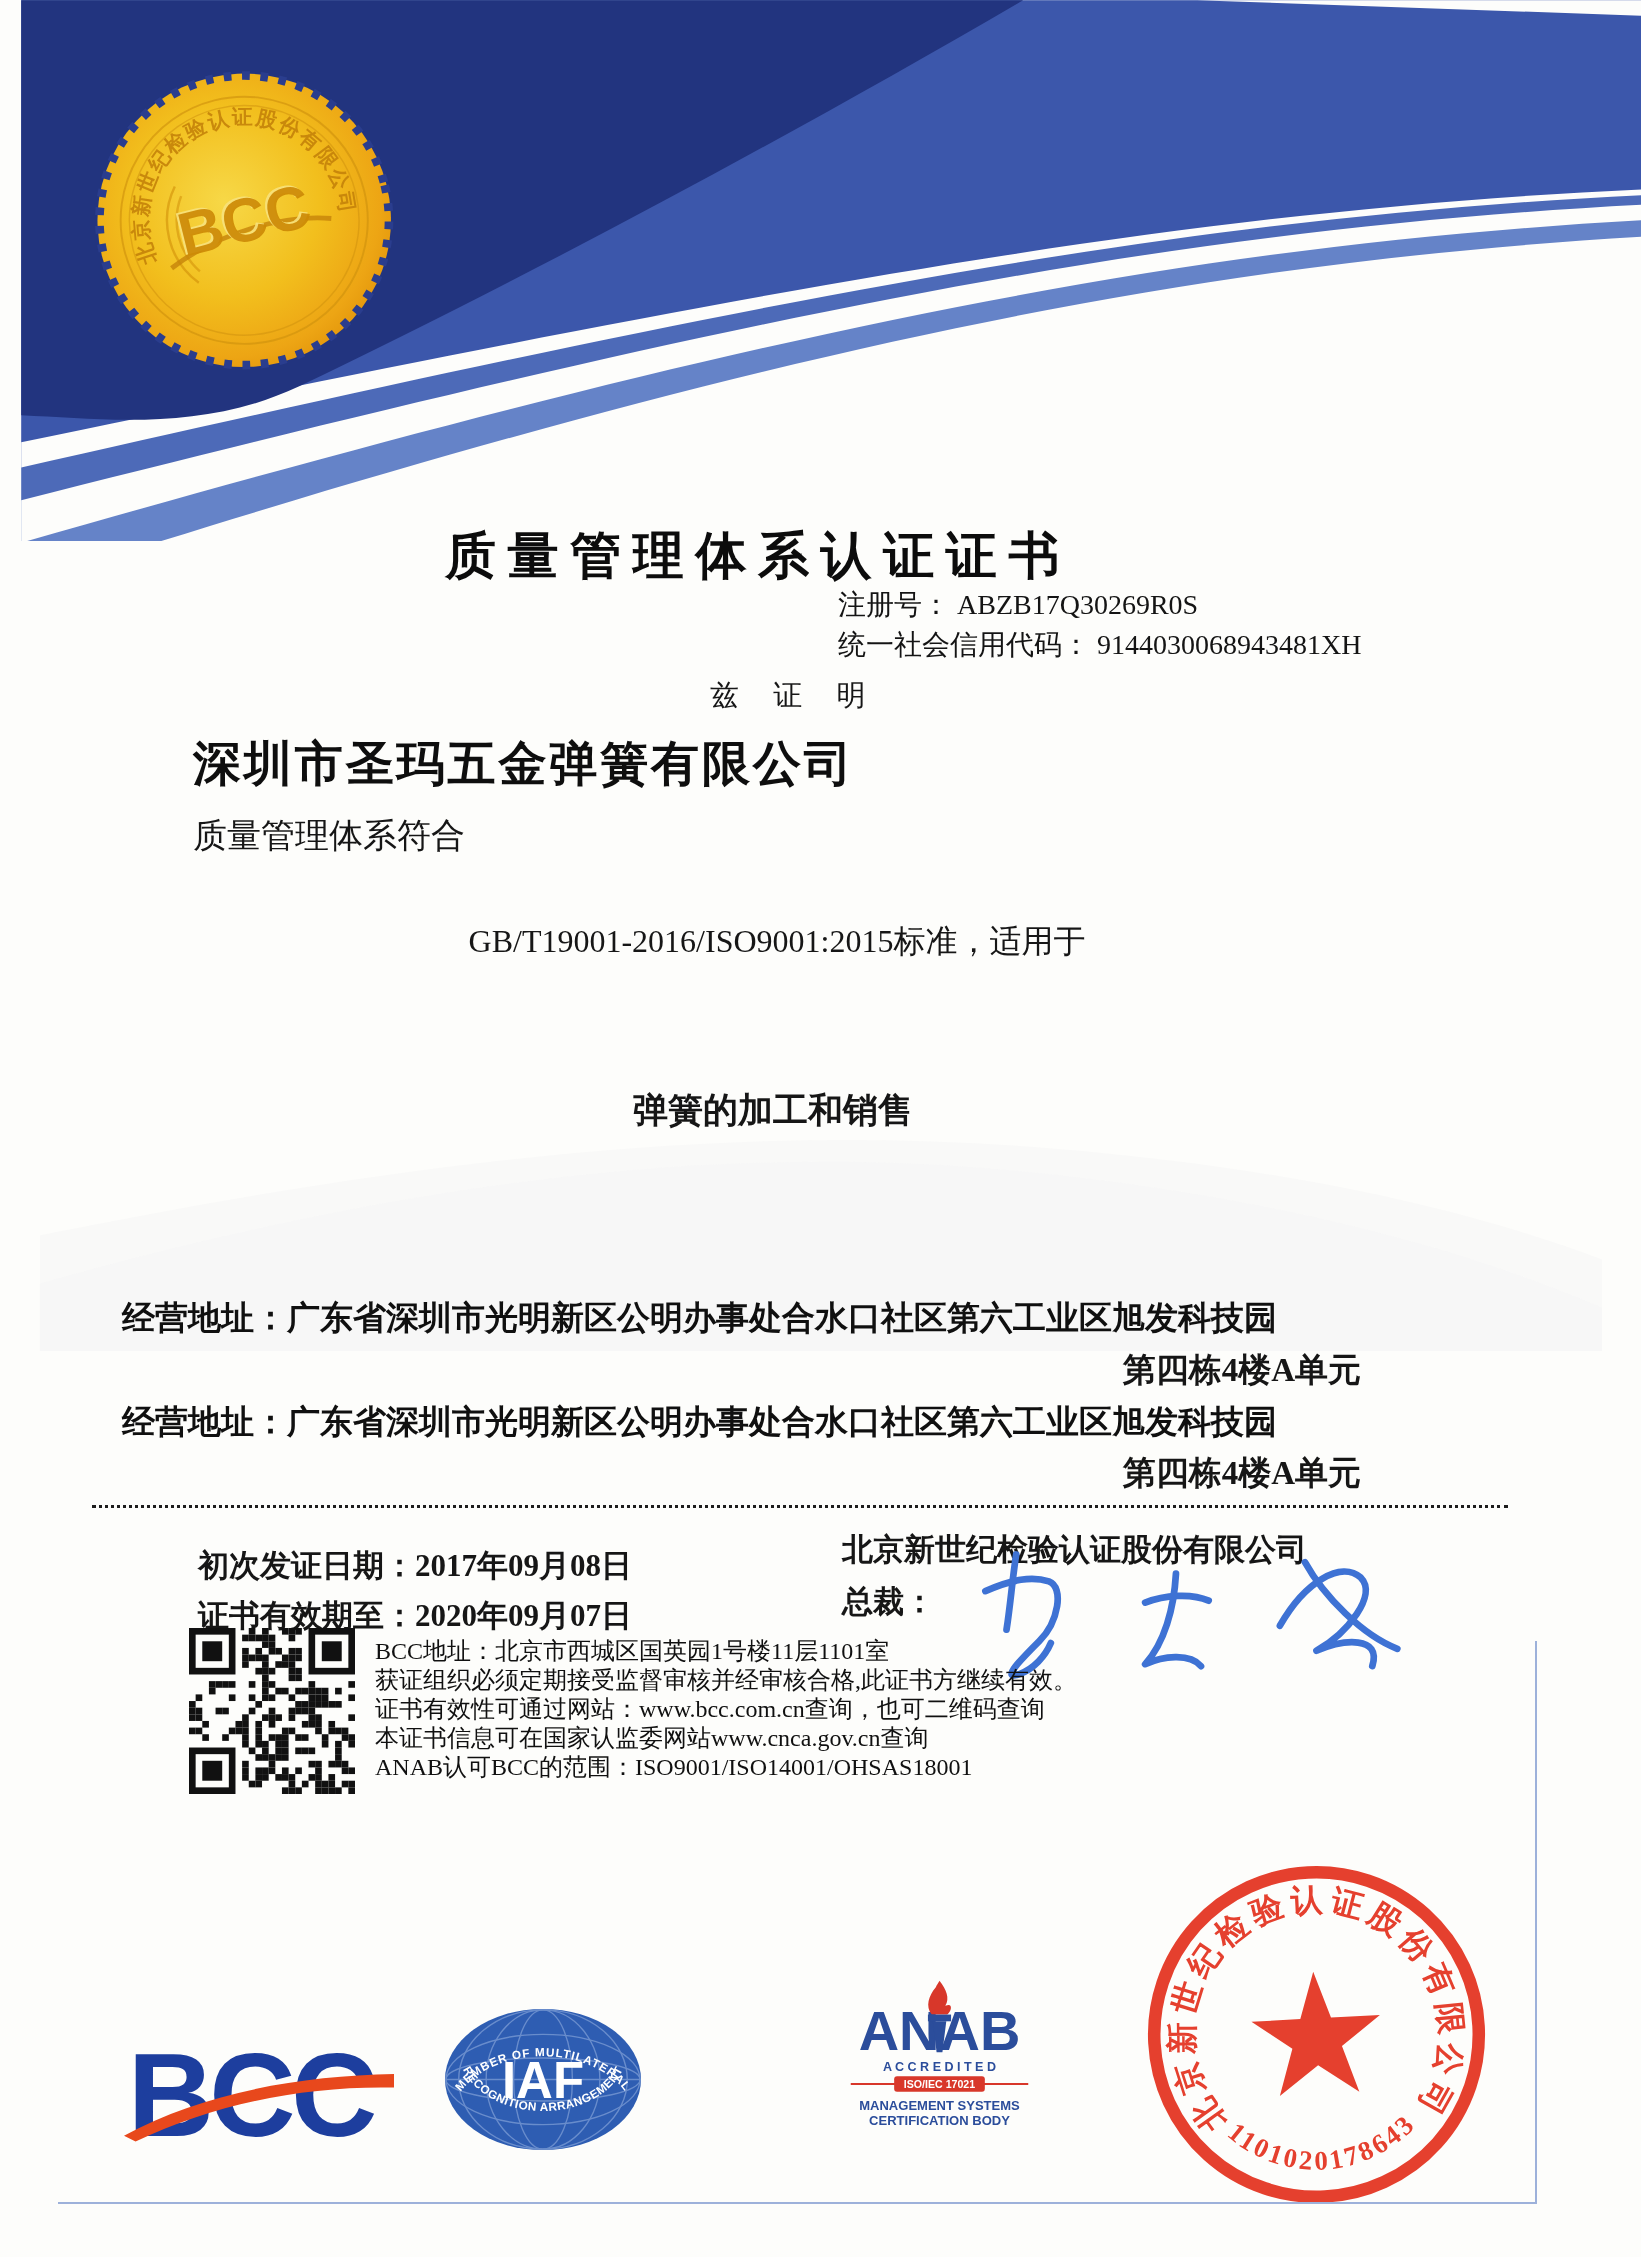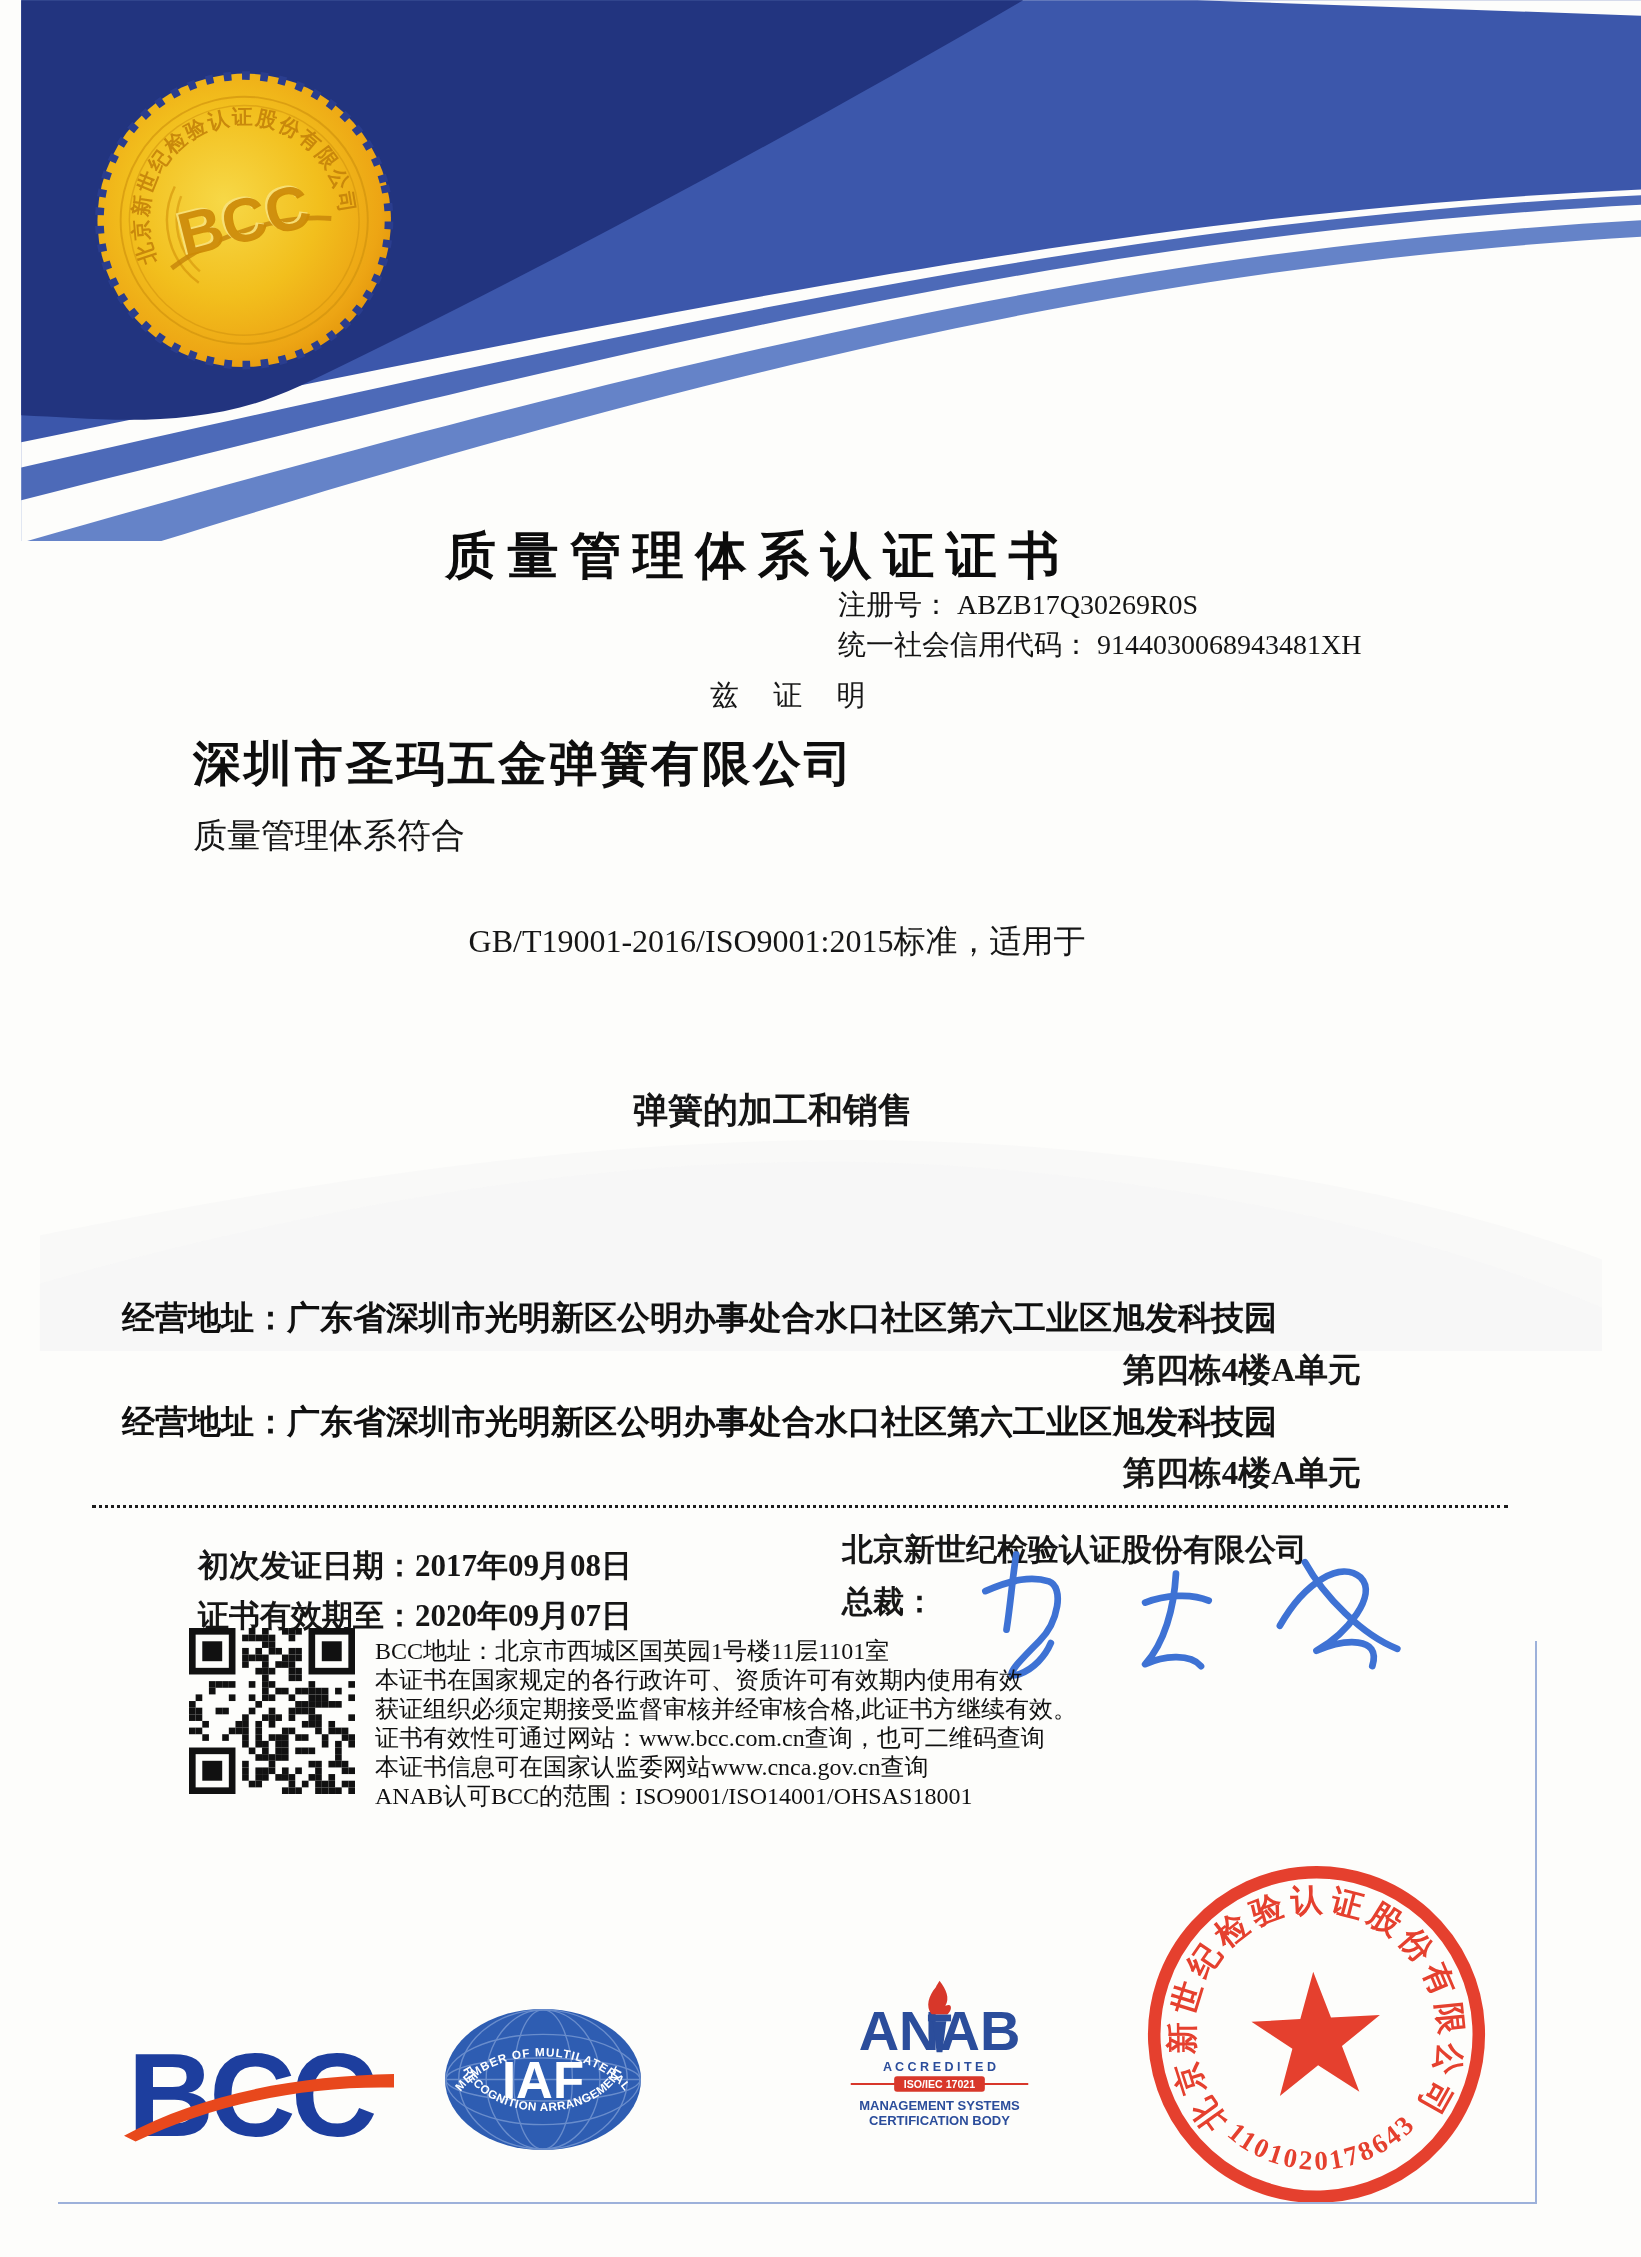"本证书在国家规定的各行政许可、资质许可有效期内使用有效" div { html: <div>本证书在国家规定的各行政许可、资质许可有效期内使用有效</div> -> none }
